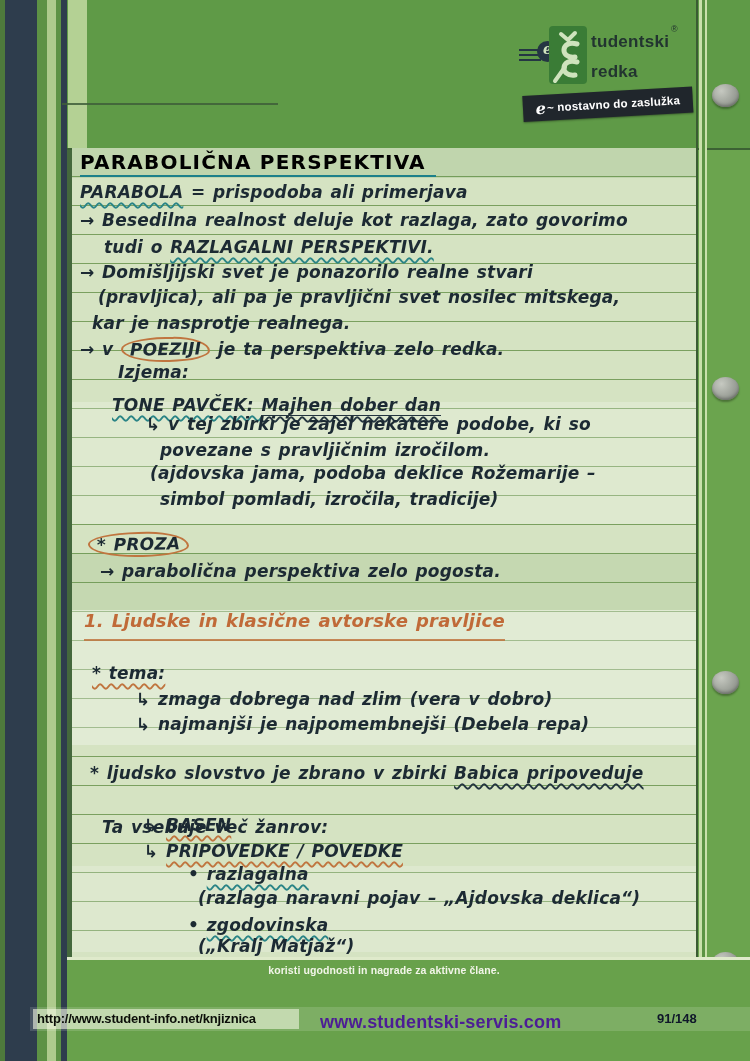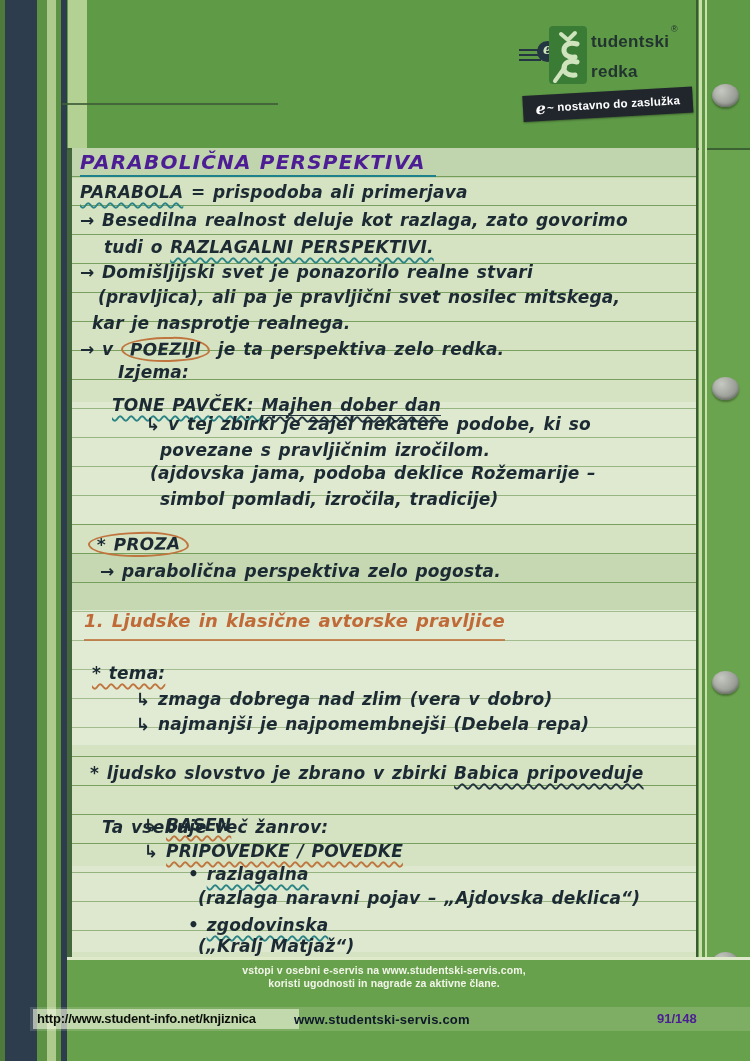"PARABOLIČNA PERSPEKTIVA" .ink-title { color: #4c1d95 -> #000000; font-style: italic -> none }
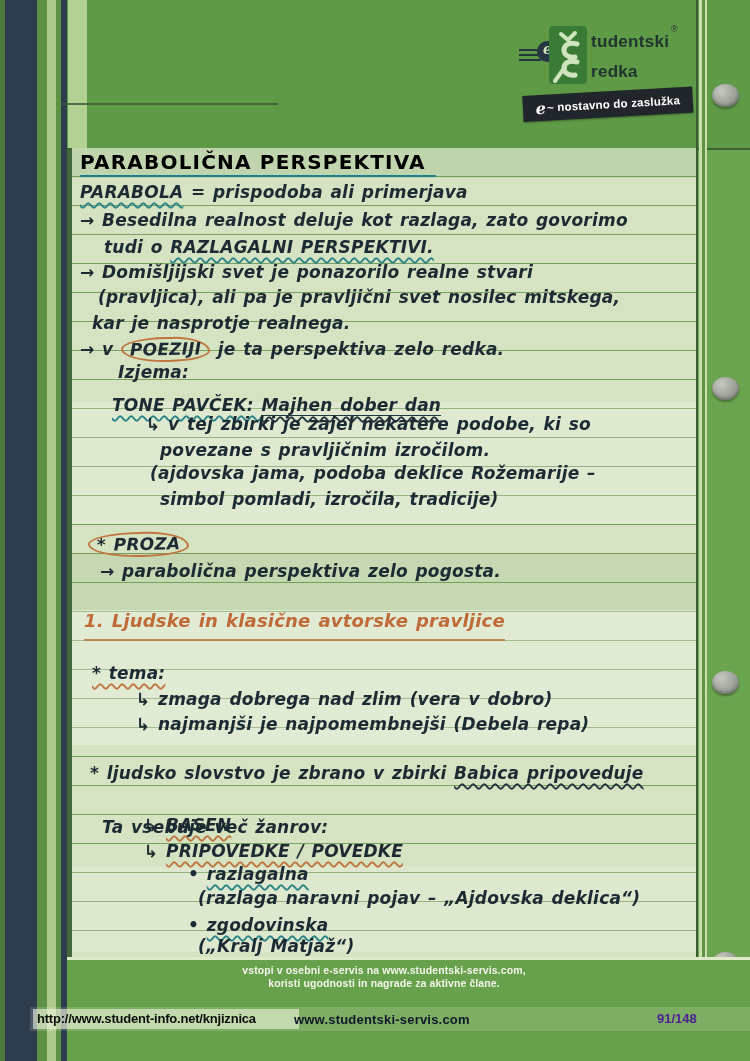"vstopi v osebni e-servis na" span { html: <span>vstopi v osebni e-servis na www.studentski-servis.com,</span> -> none }
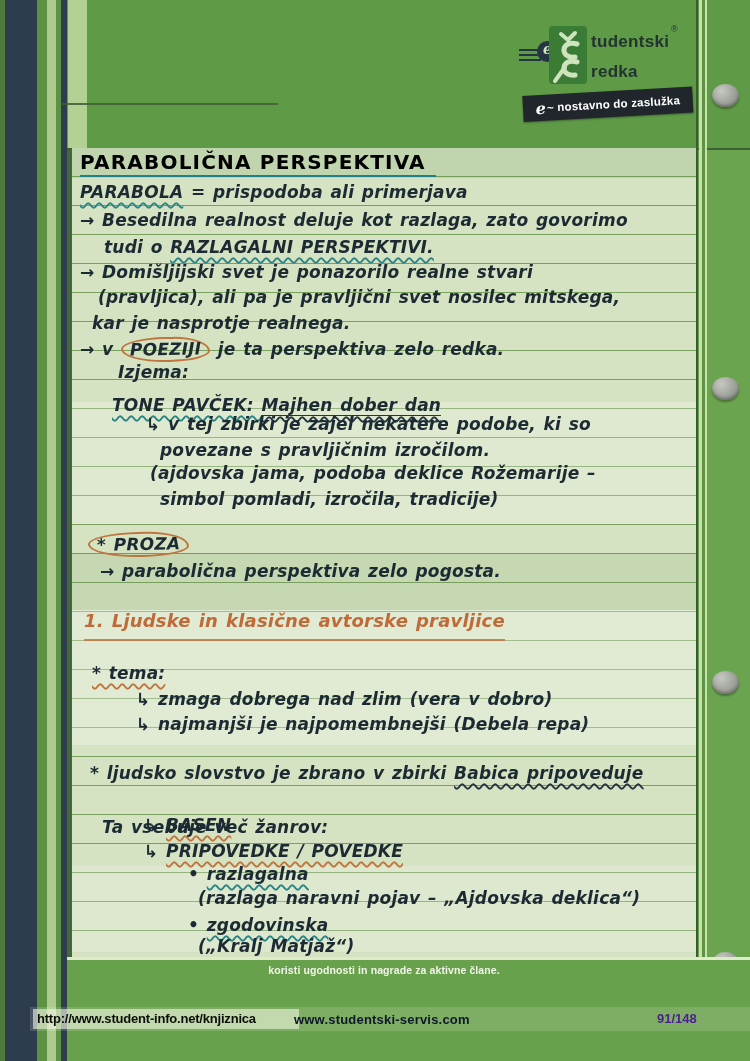"www.studentski-servis.com" .bb-site { color: #0f172a -> #4c1d95; font-size: 13px -> 18px; left: 294px -> 320px }
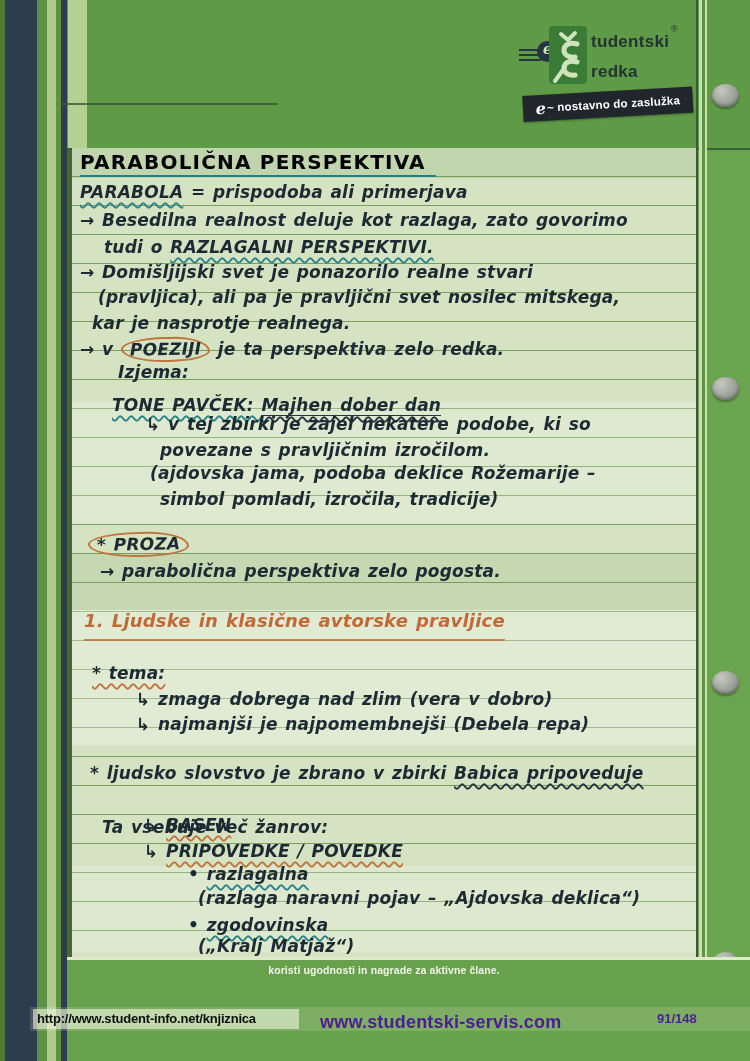"91/148" .bb-page { color: #4c1d95 -> #0f172a }
